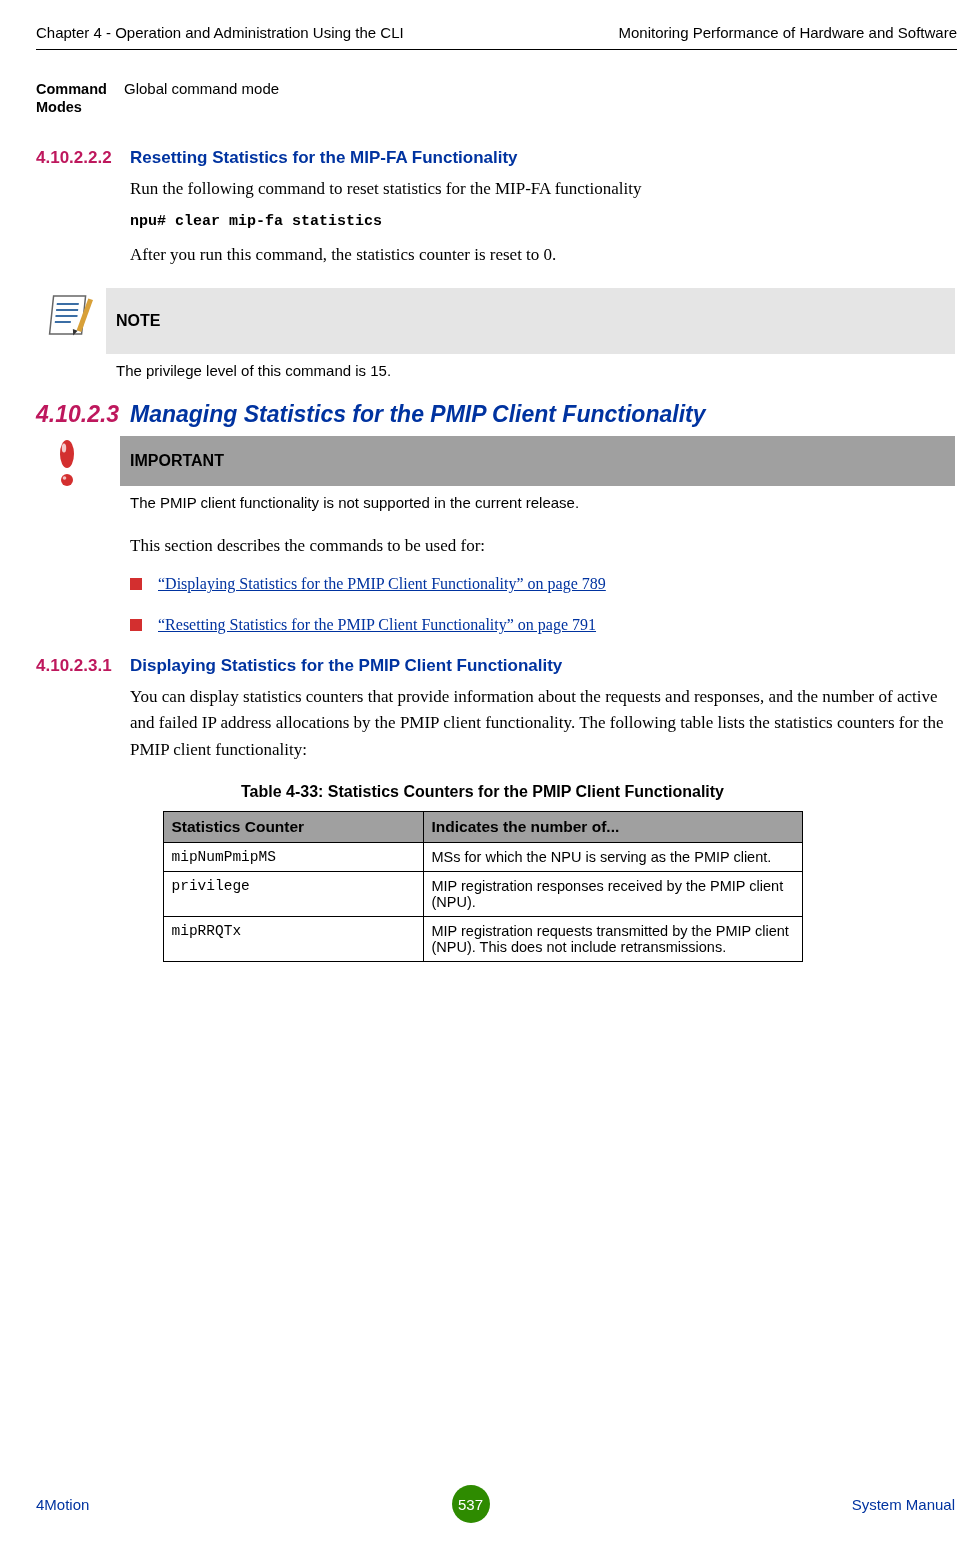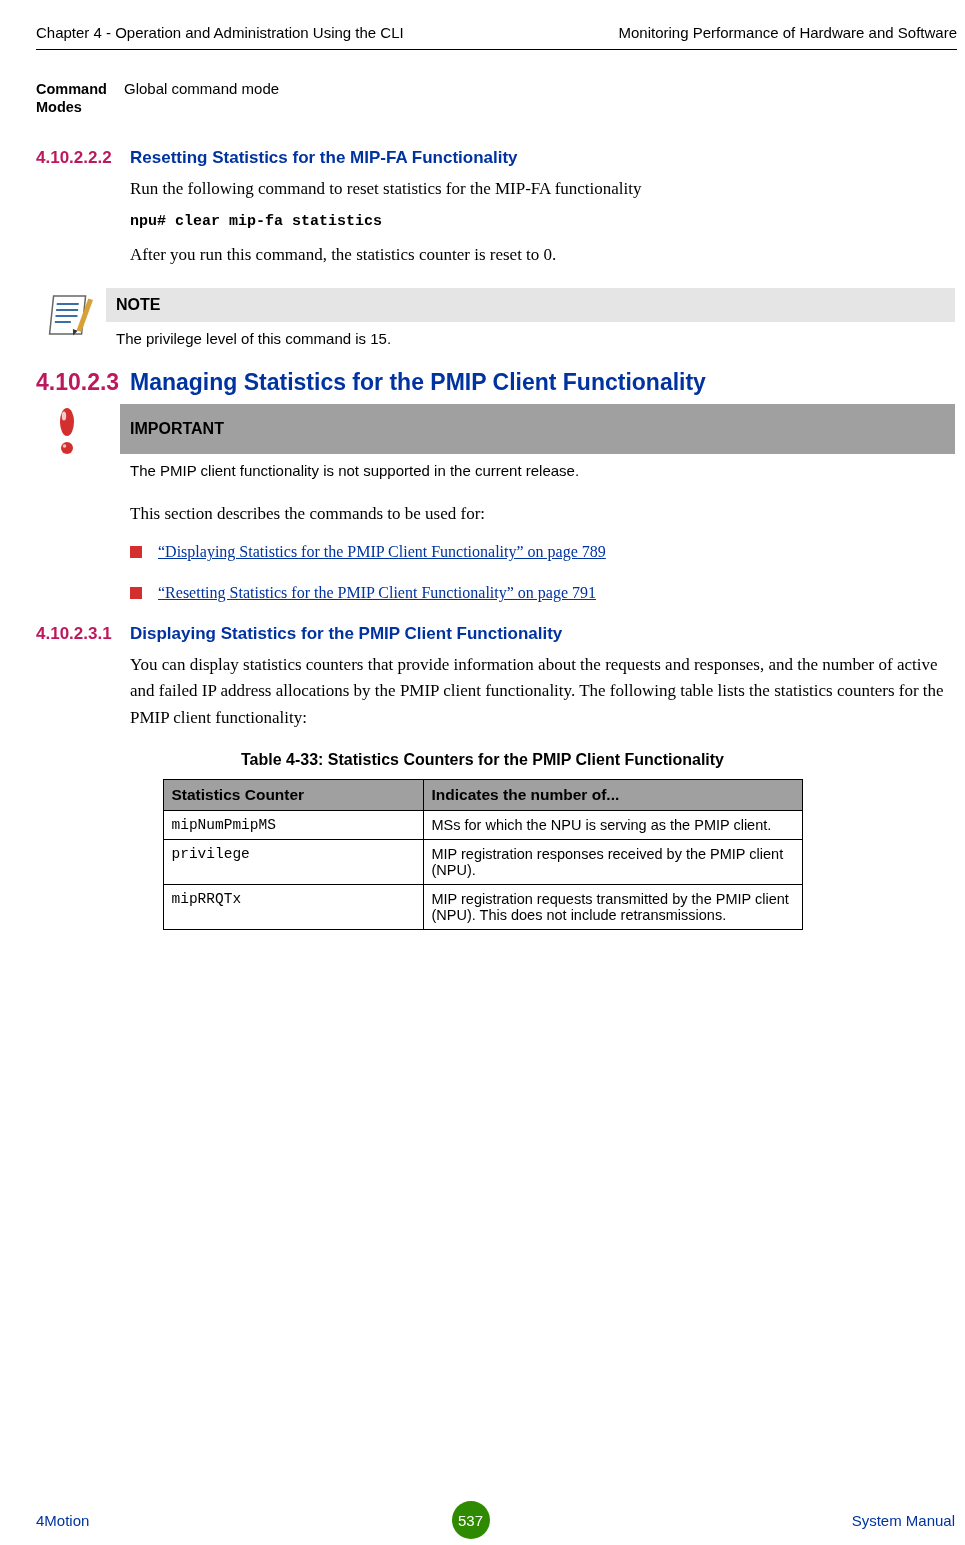"NOTE" .note-title { padding: 8px 10px -> 24px 10px }
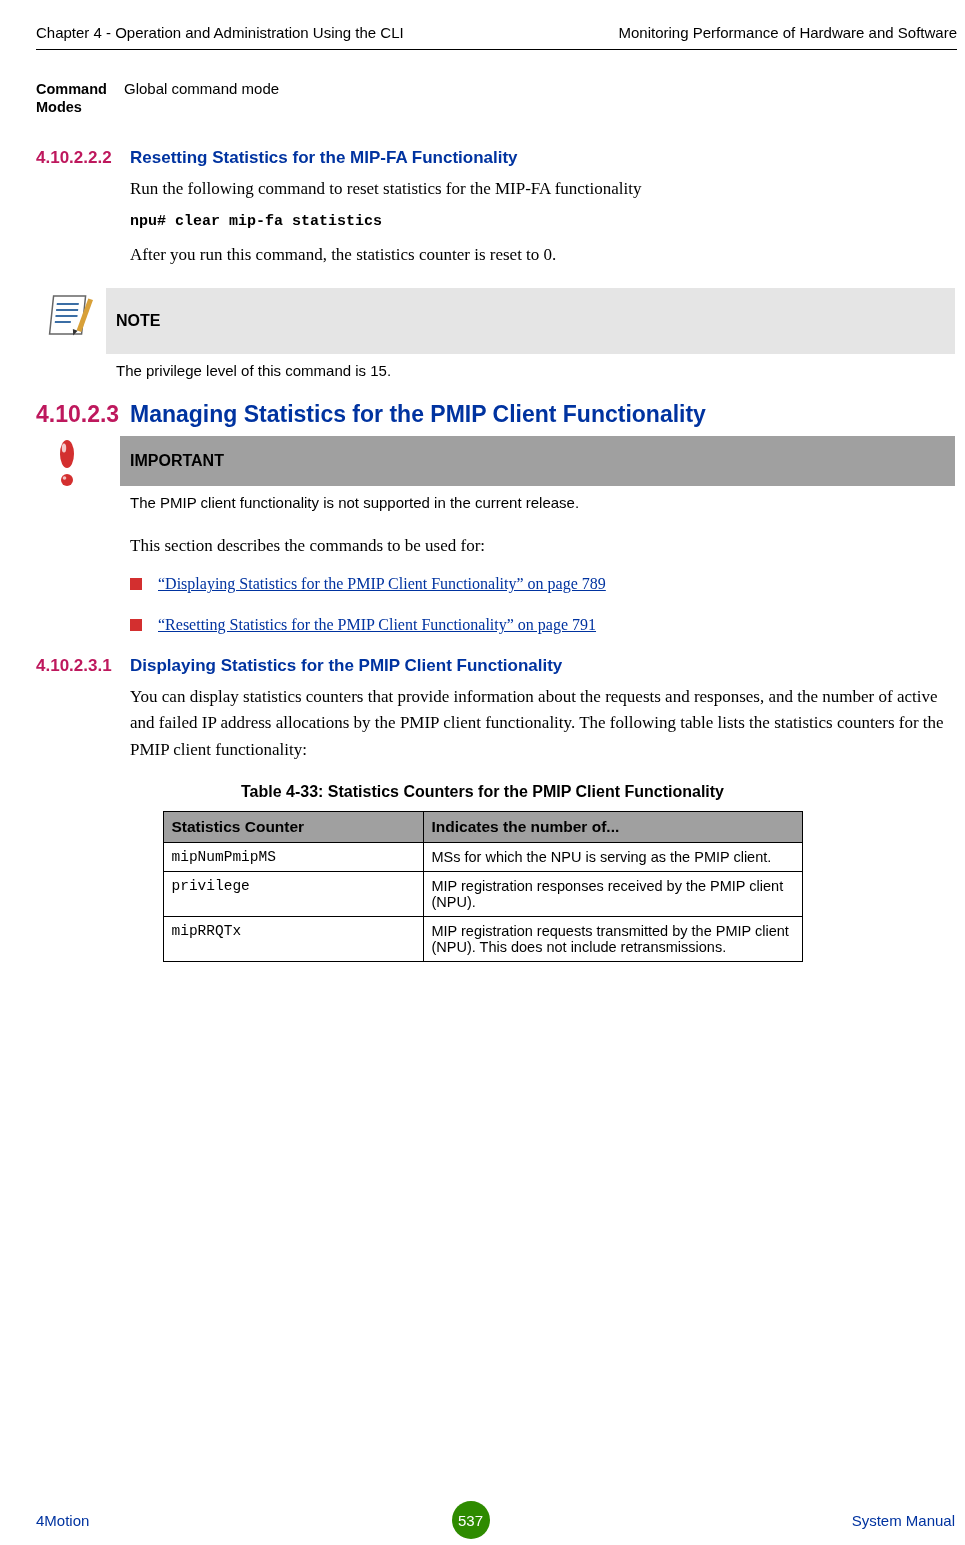"4.10.2.3" div.heading-row { font-style: none -> italic }
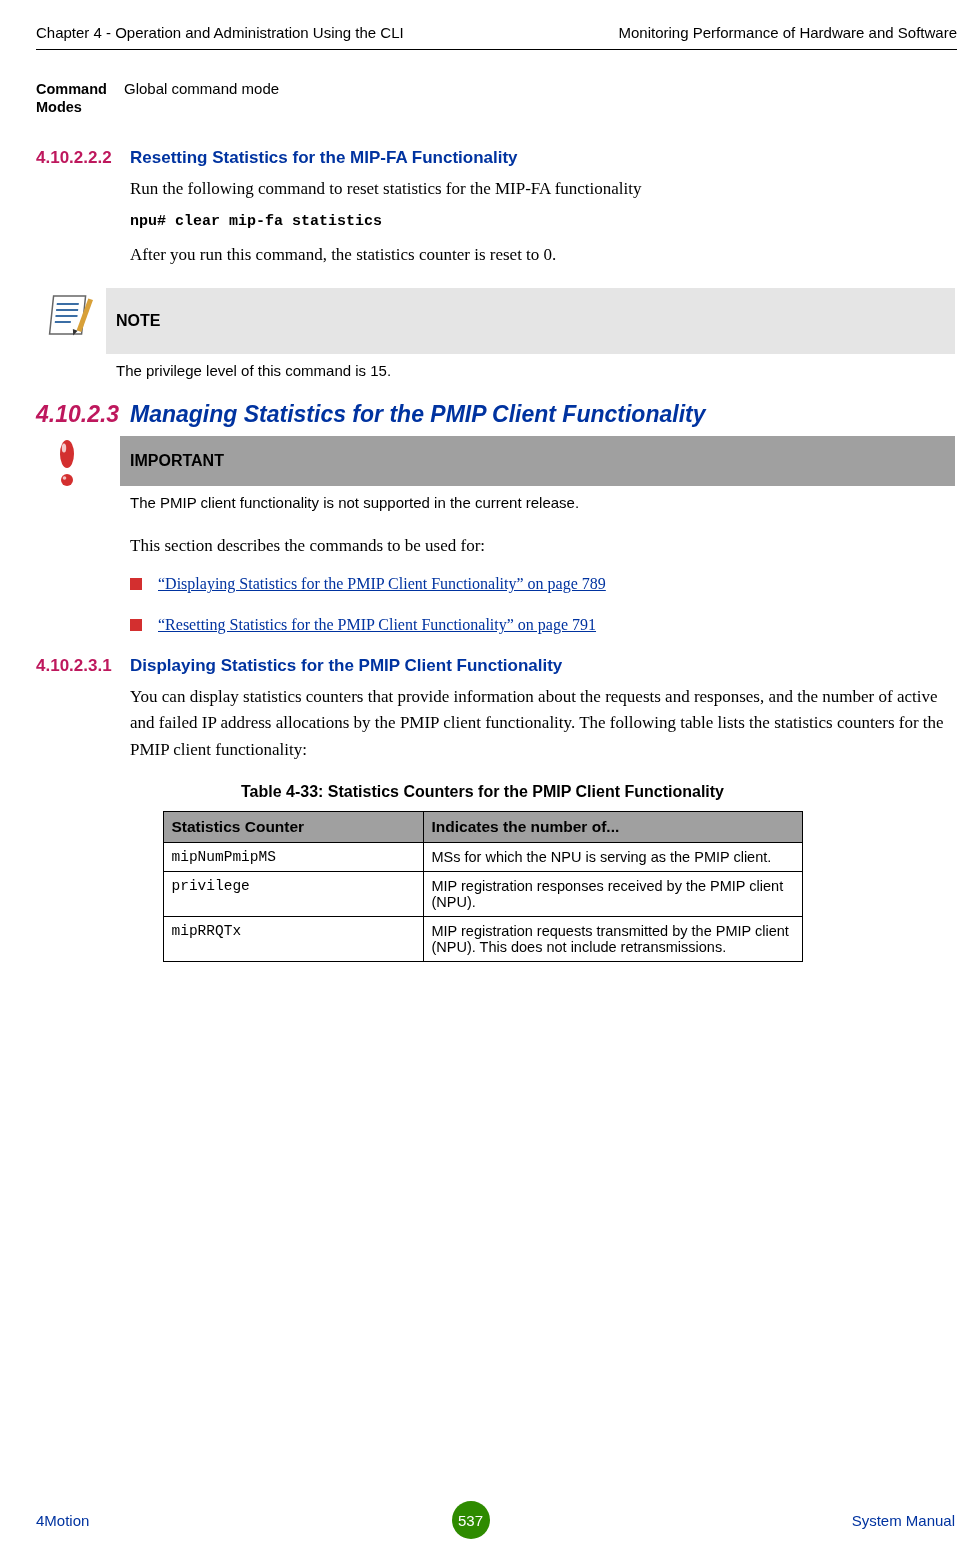"4Motion" .footer { bottom: 6px -> 22px }
